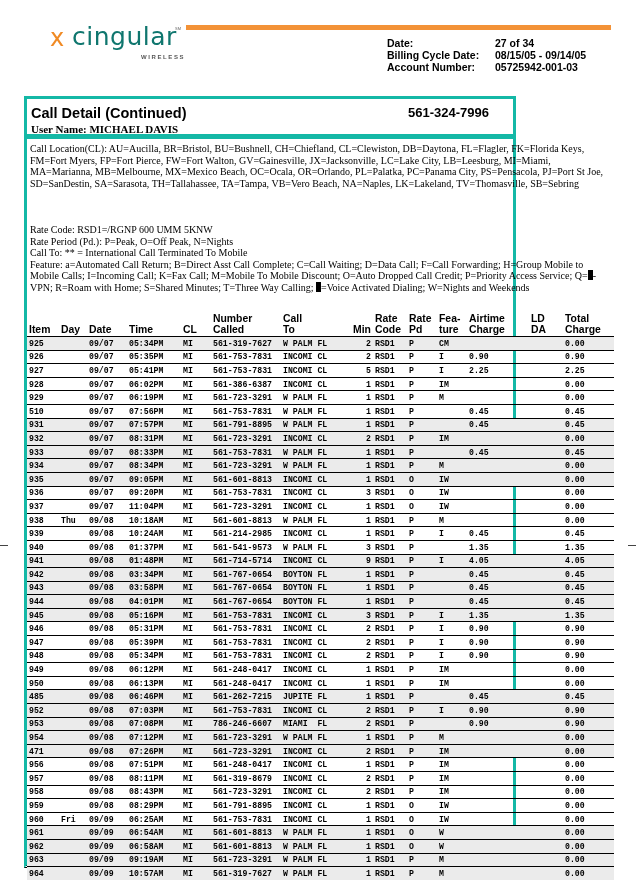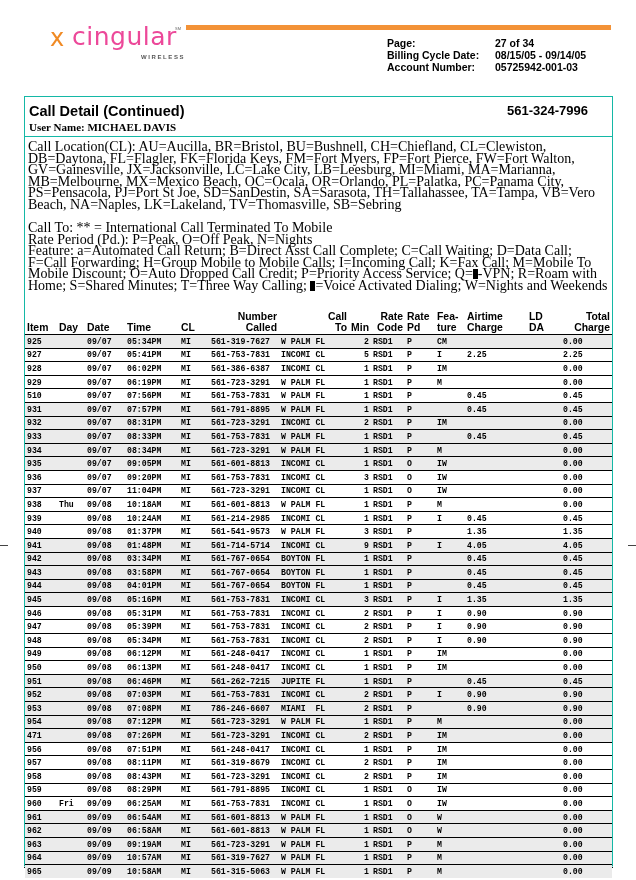"cingular" .logo-word { color: #ec4899 -> #0f766e }
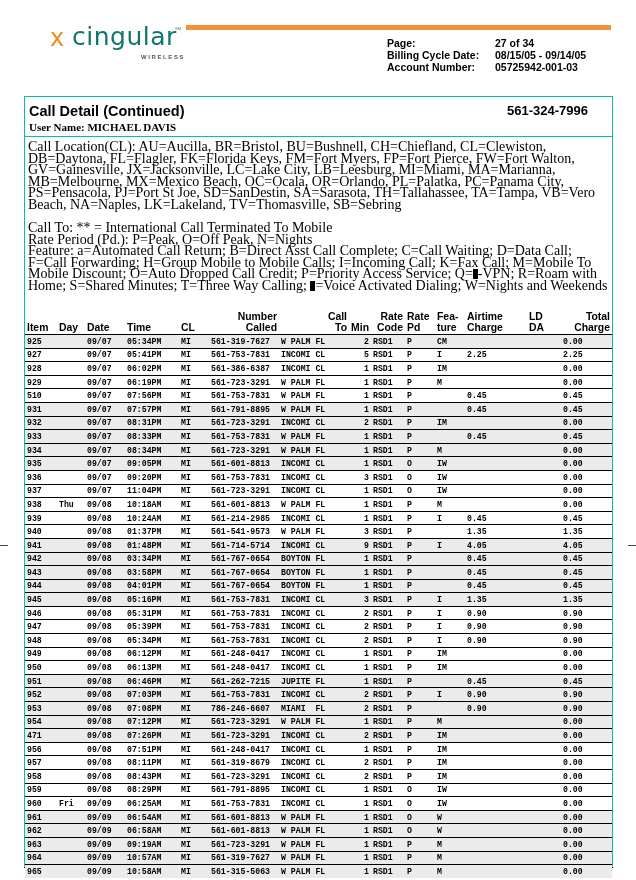"Page:" span.hdr-label { text: Page -> Date }
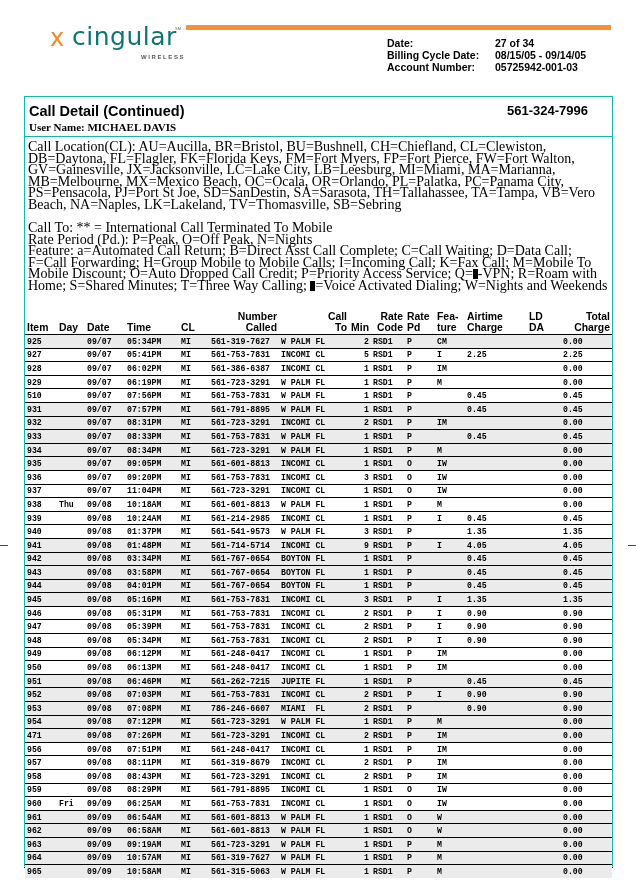"Call Detail (Continued)" .box { border: 1px solid #14b8a6 -> 3px solid #14b8a6; width: 589px -> 492px }
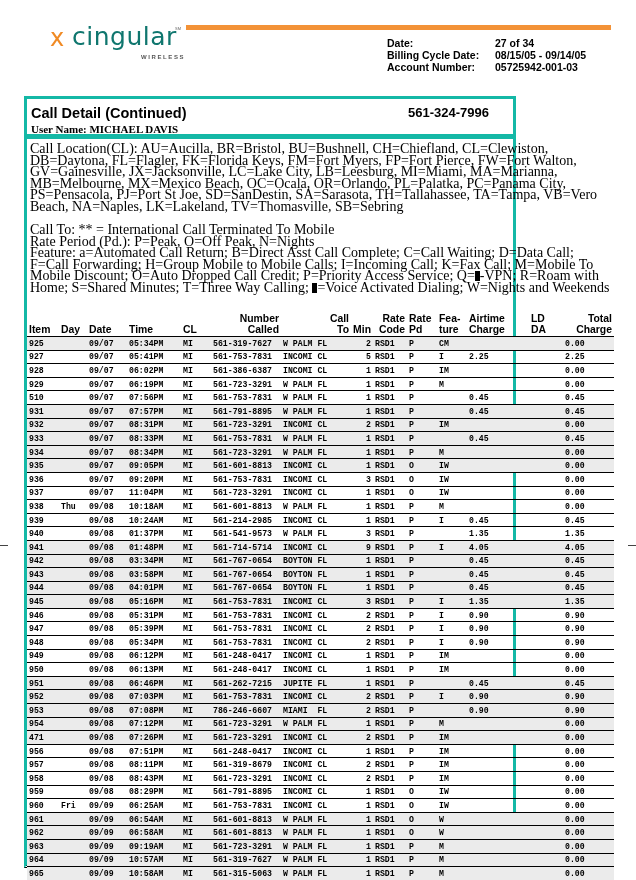"Call Location(CL): AU=Aucilla," .legend { font-size: 14px -> 10px }
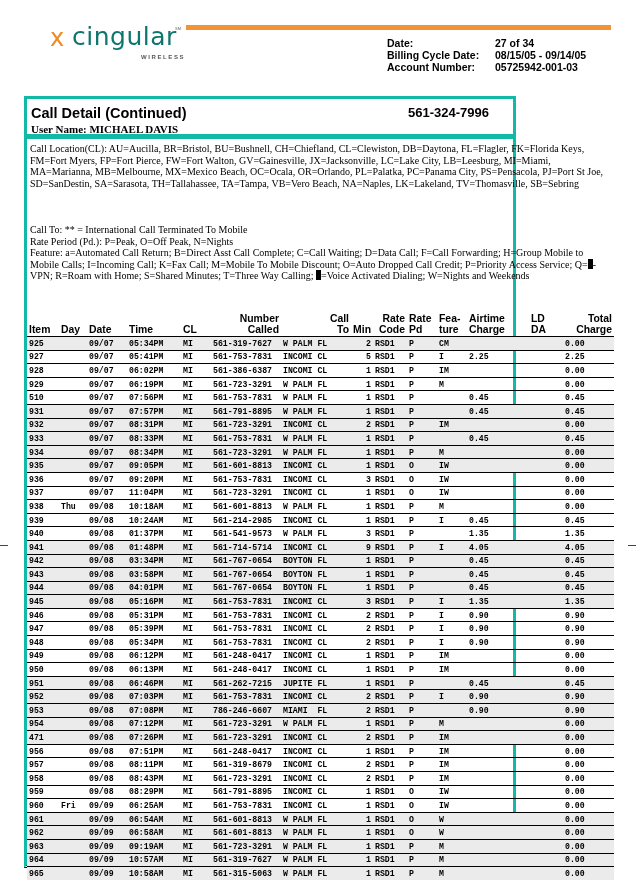"Rate Code: RSD1=/RGNP 600 UMM" div { html: none -> <div>Rate Code: RSD1=/RGNP 600 UMM 5KNW</div> }
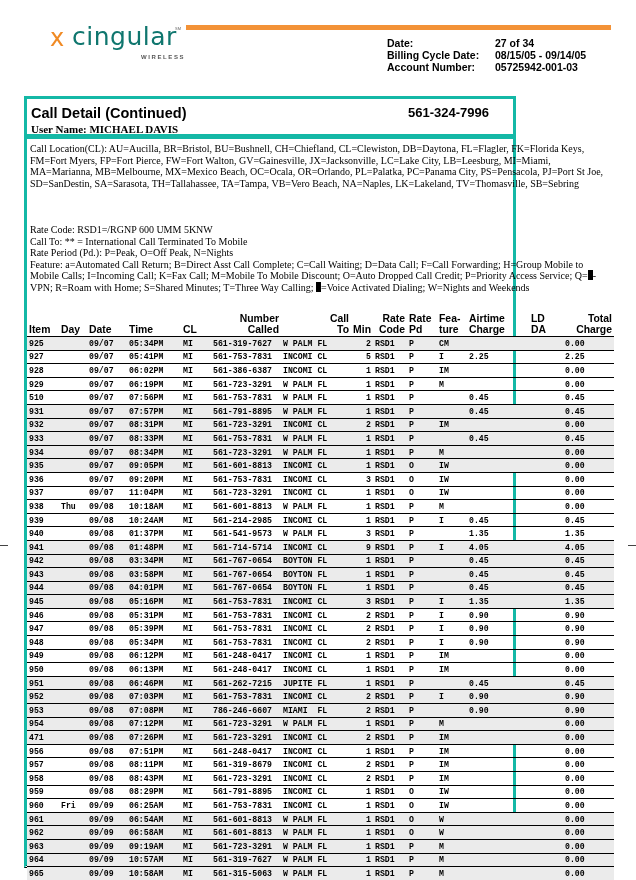"Call To: ** = International" div { order: before "Rate Period (Pd.): P=Peak, O=Off" -> after "Rate Period (Pd.): P=Peak, O=Off" }
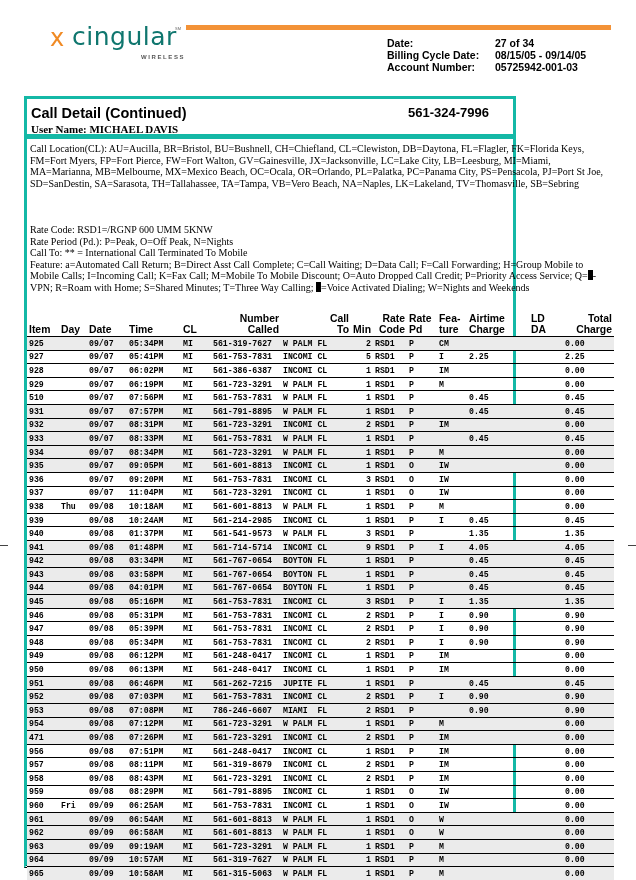"Number" th.r { text-align: right -> none }
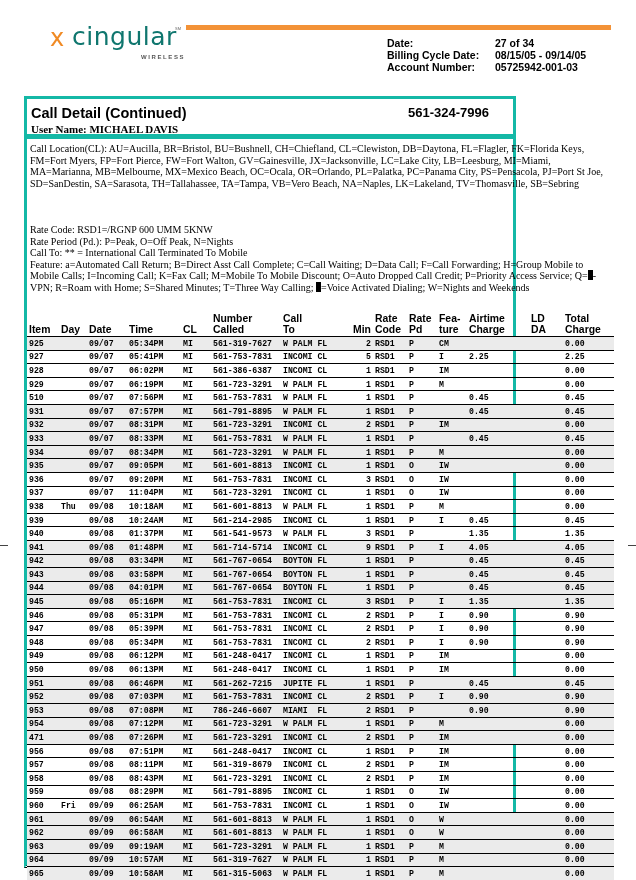"926" tr { html: none -> <tr> <td>926</td> <td></td> <td>09/07</td> <td>05:35PM</td> <td>MI</td> <td>561-753-7831</td> <td>INCOMI CL</td> <td>2</td> <td>RSD1</td> <td>P</td> <td>I</td> <td>0.90</td> <td></td> <td>0.90</td> </tr> }
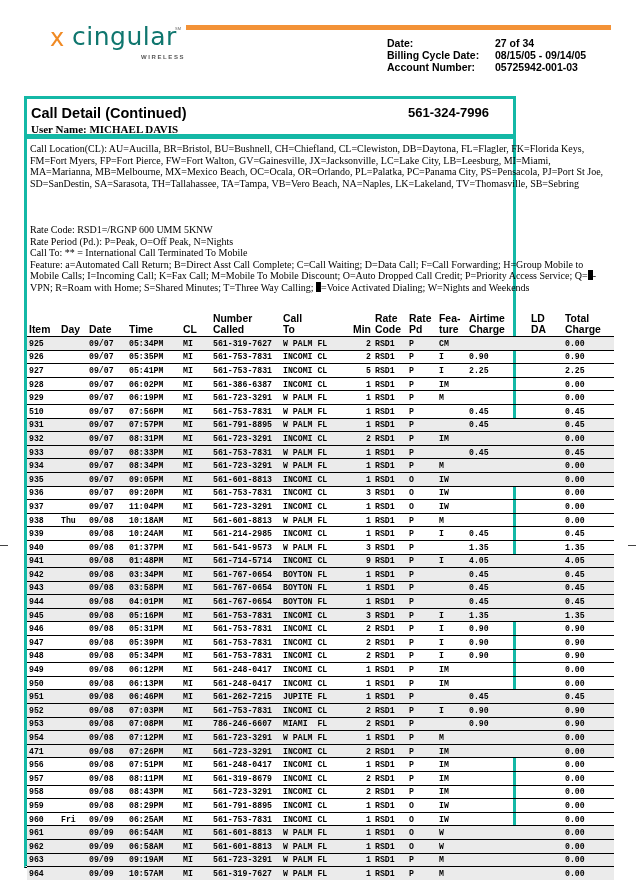"951" td { text: 951 -> 485 }
